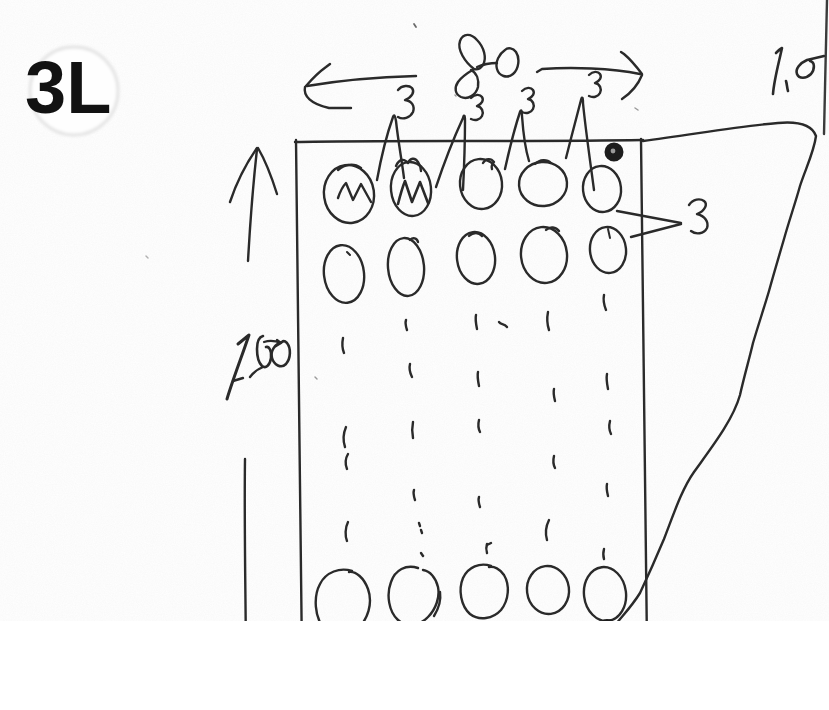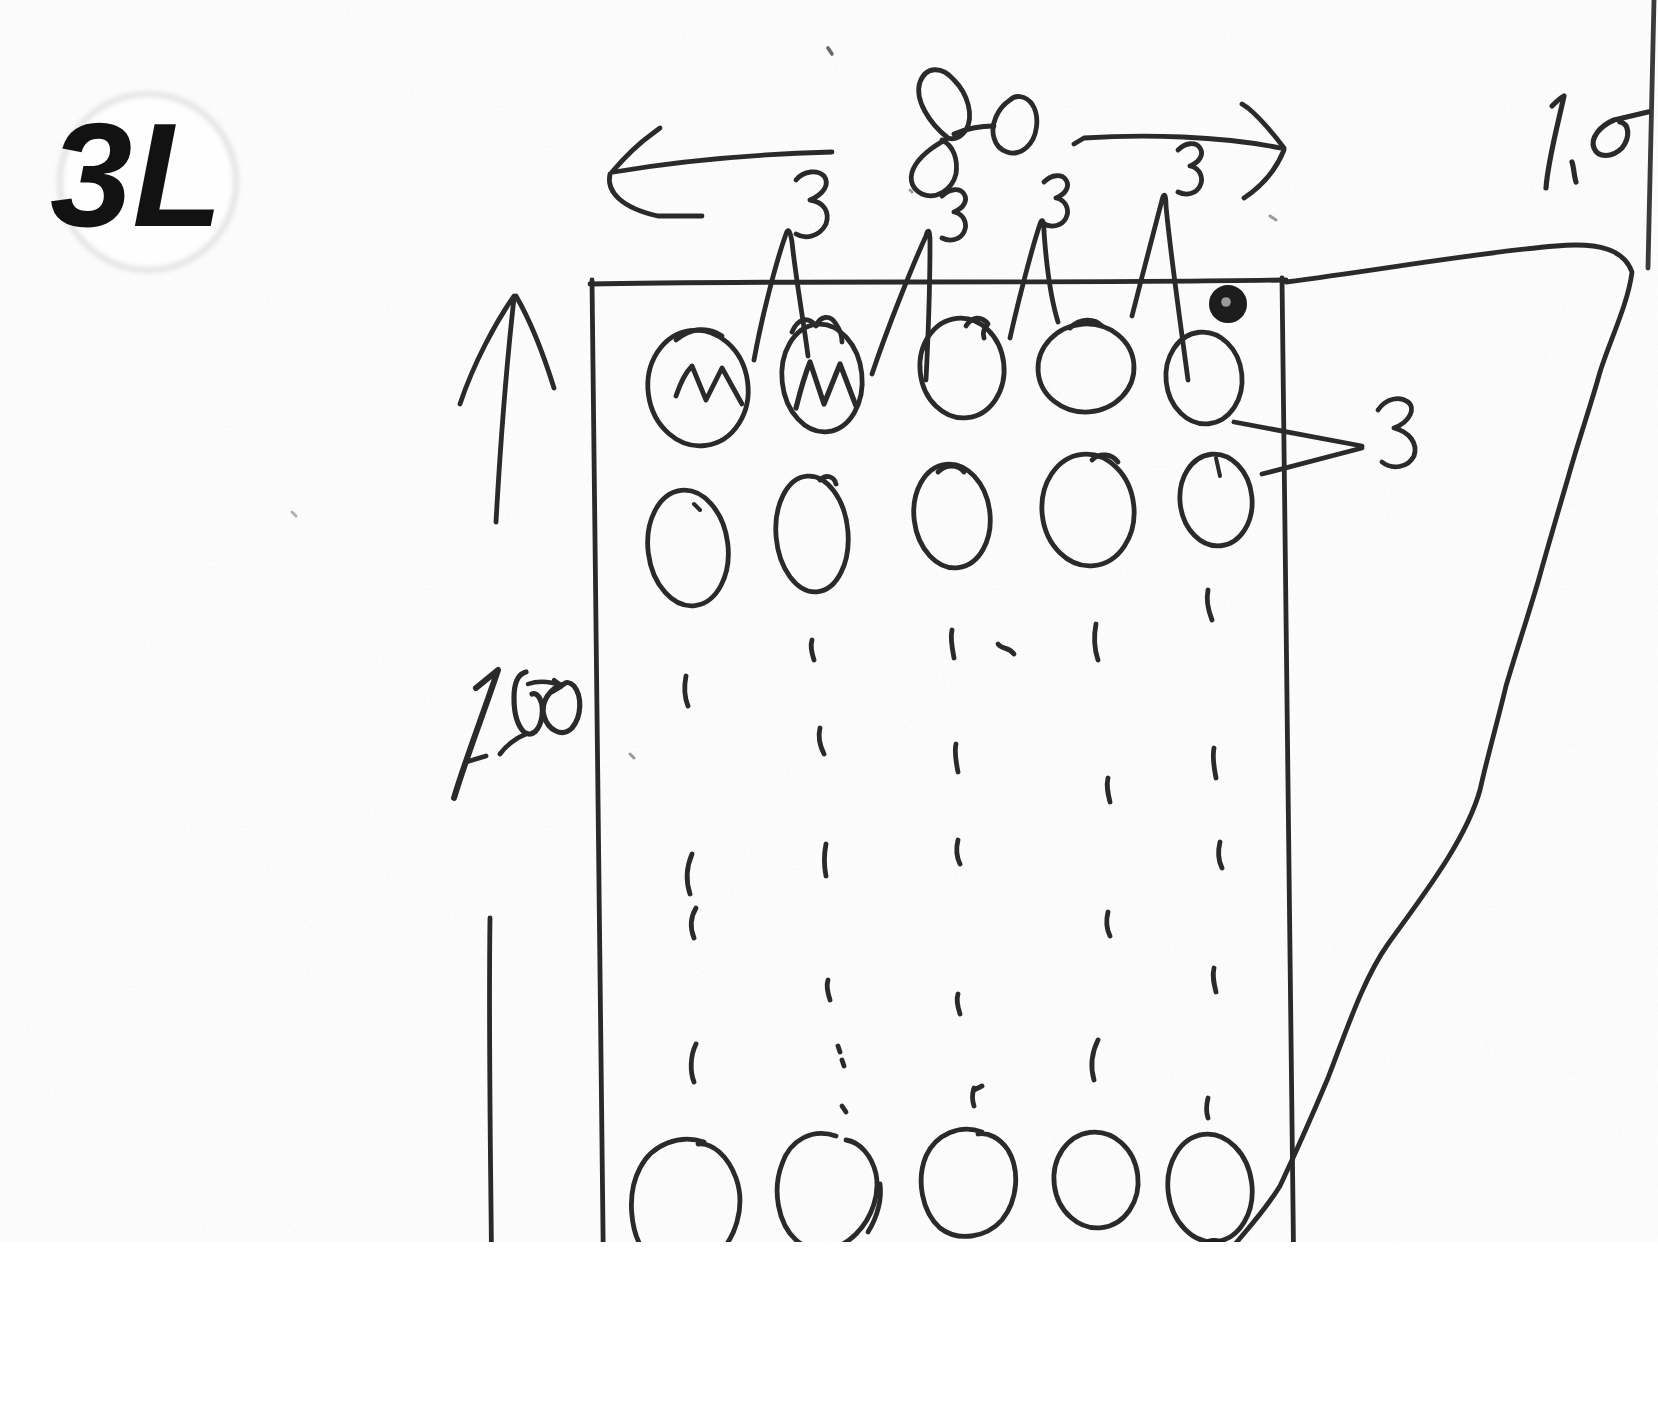"3L" #page { font-style: italic -> none }
